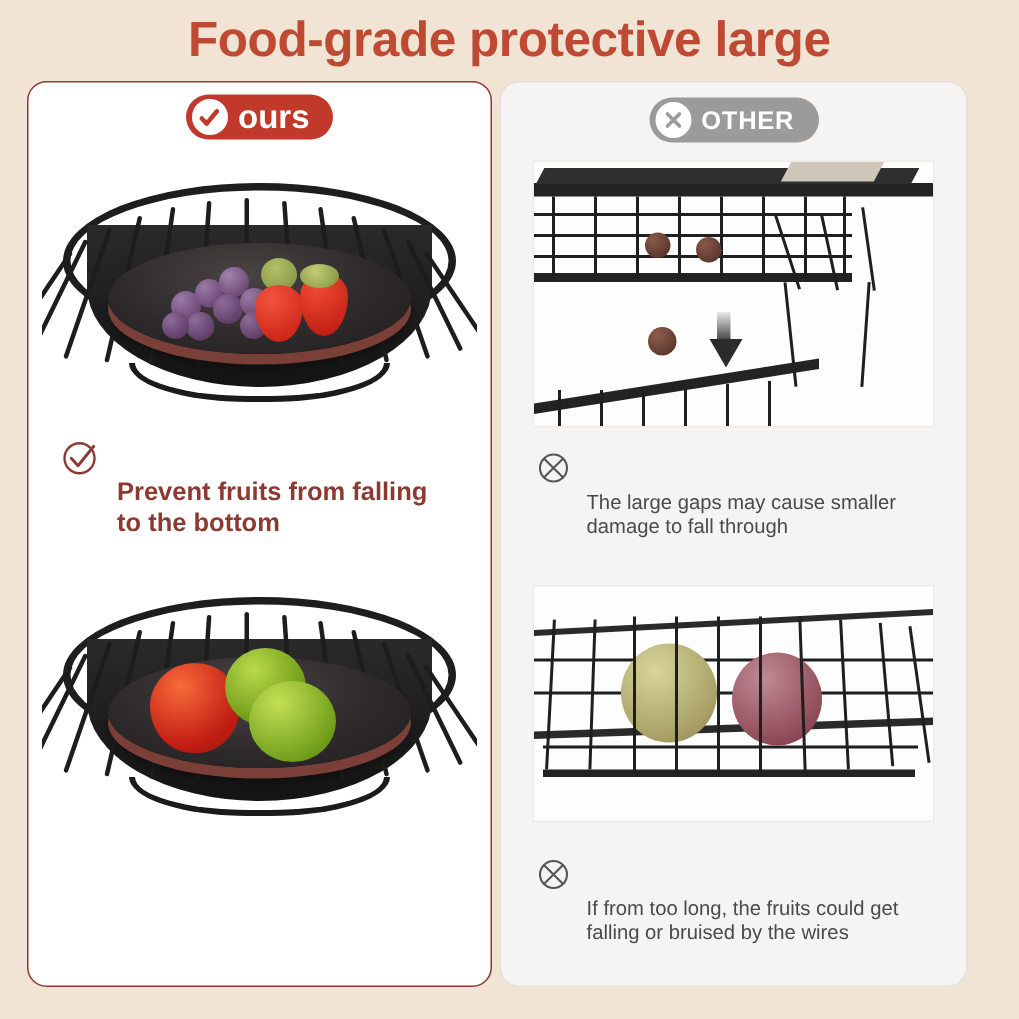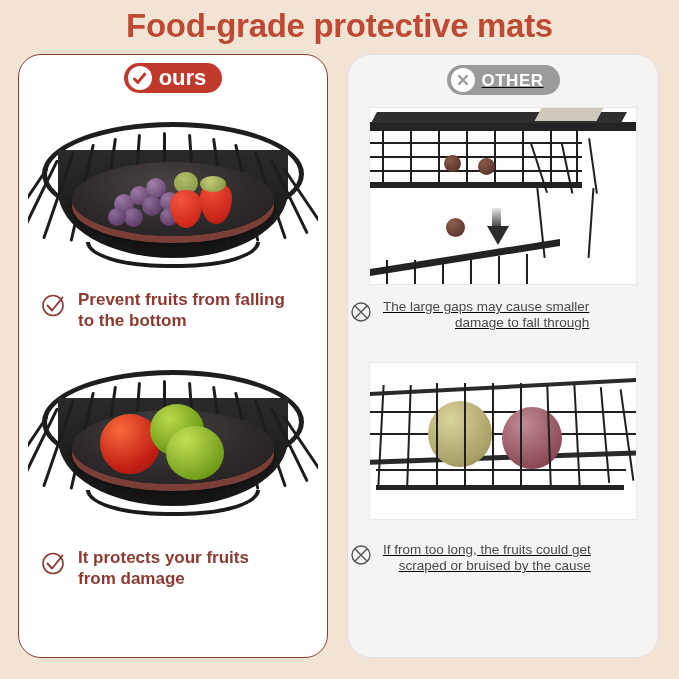"Food-grade protective mats" h1.page-title { text: mats -> large }
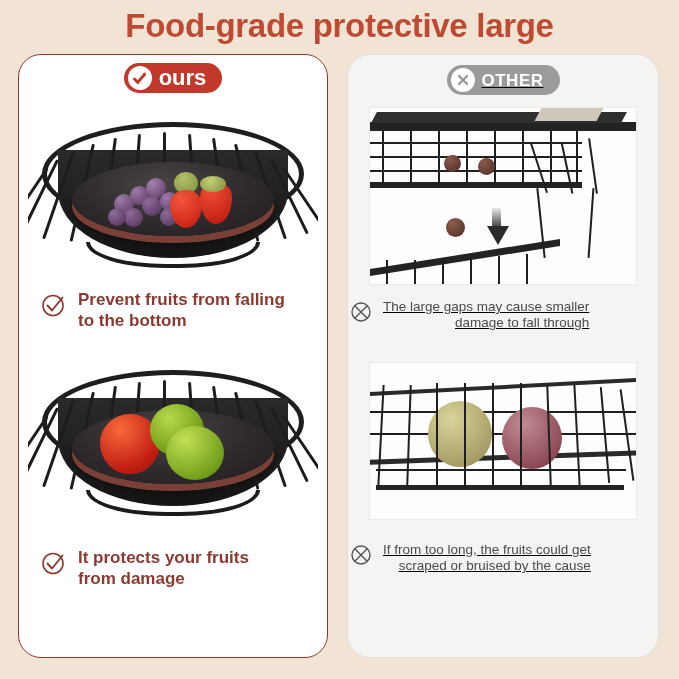"ours" .panel { border-radius: 23px -> 13px }
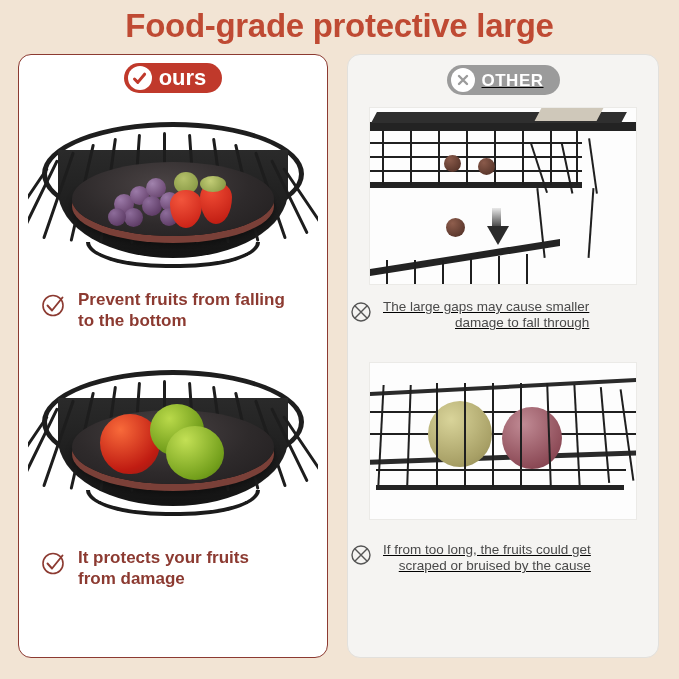"OTHER" .panel-other { left: 347px -> 333px; text-decoration: underline -> none }
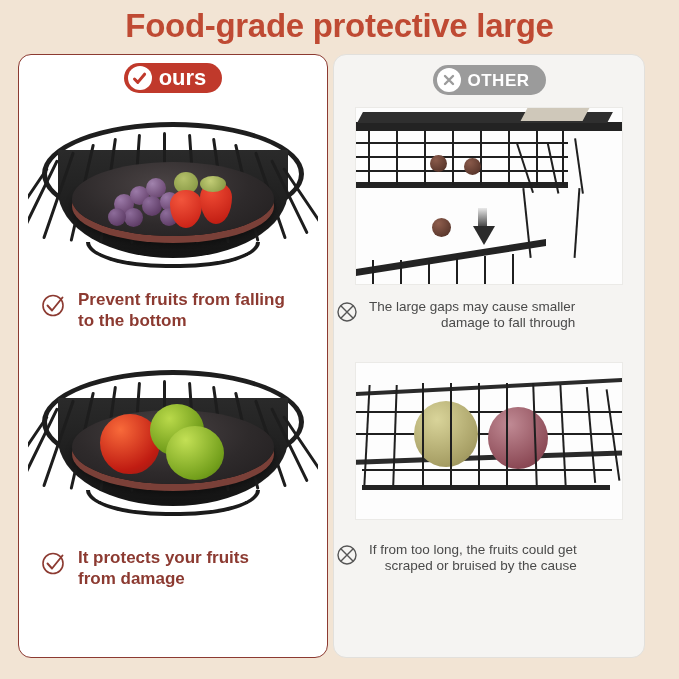"Prevent fruits from falling" .feature-text { margin-top: none -> 28px }
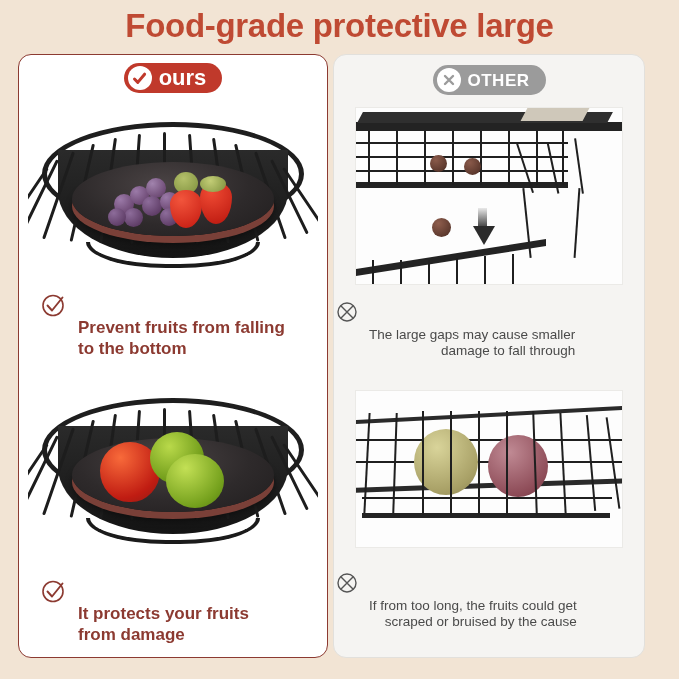"The large gaps may cause" .feature-other { padding-left: 2px -> 24px; text-align: right -> none }
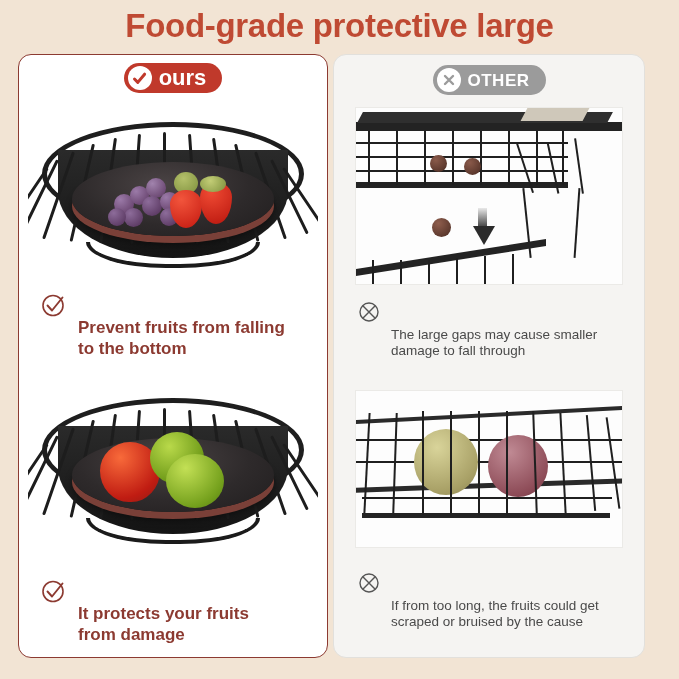"It protects your fruits" div.feature { html: <div> <span> <svg> <circle></circle> <path></path> </svg> </span> <span> <span>It protects your fruits</span><br> <span>from damage</span> </span> </div> -> none }
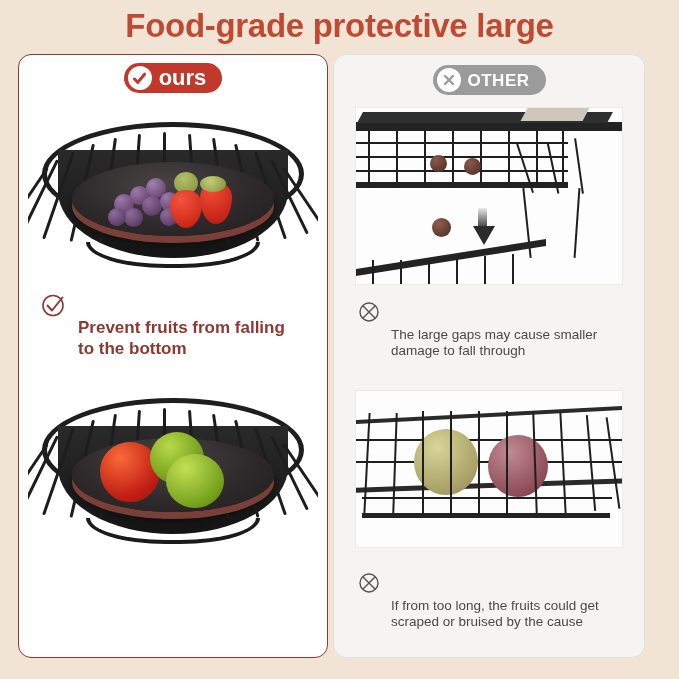"scraped or bruised by the" span { text: scraped or bruised by the cause -> falling or bruised by the wires }
